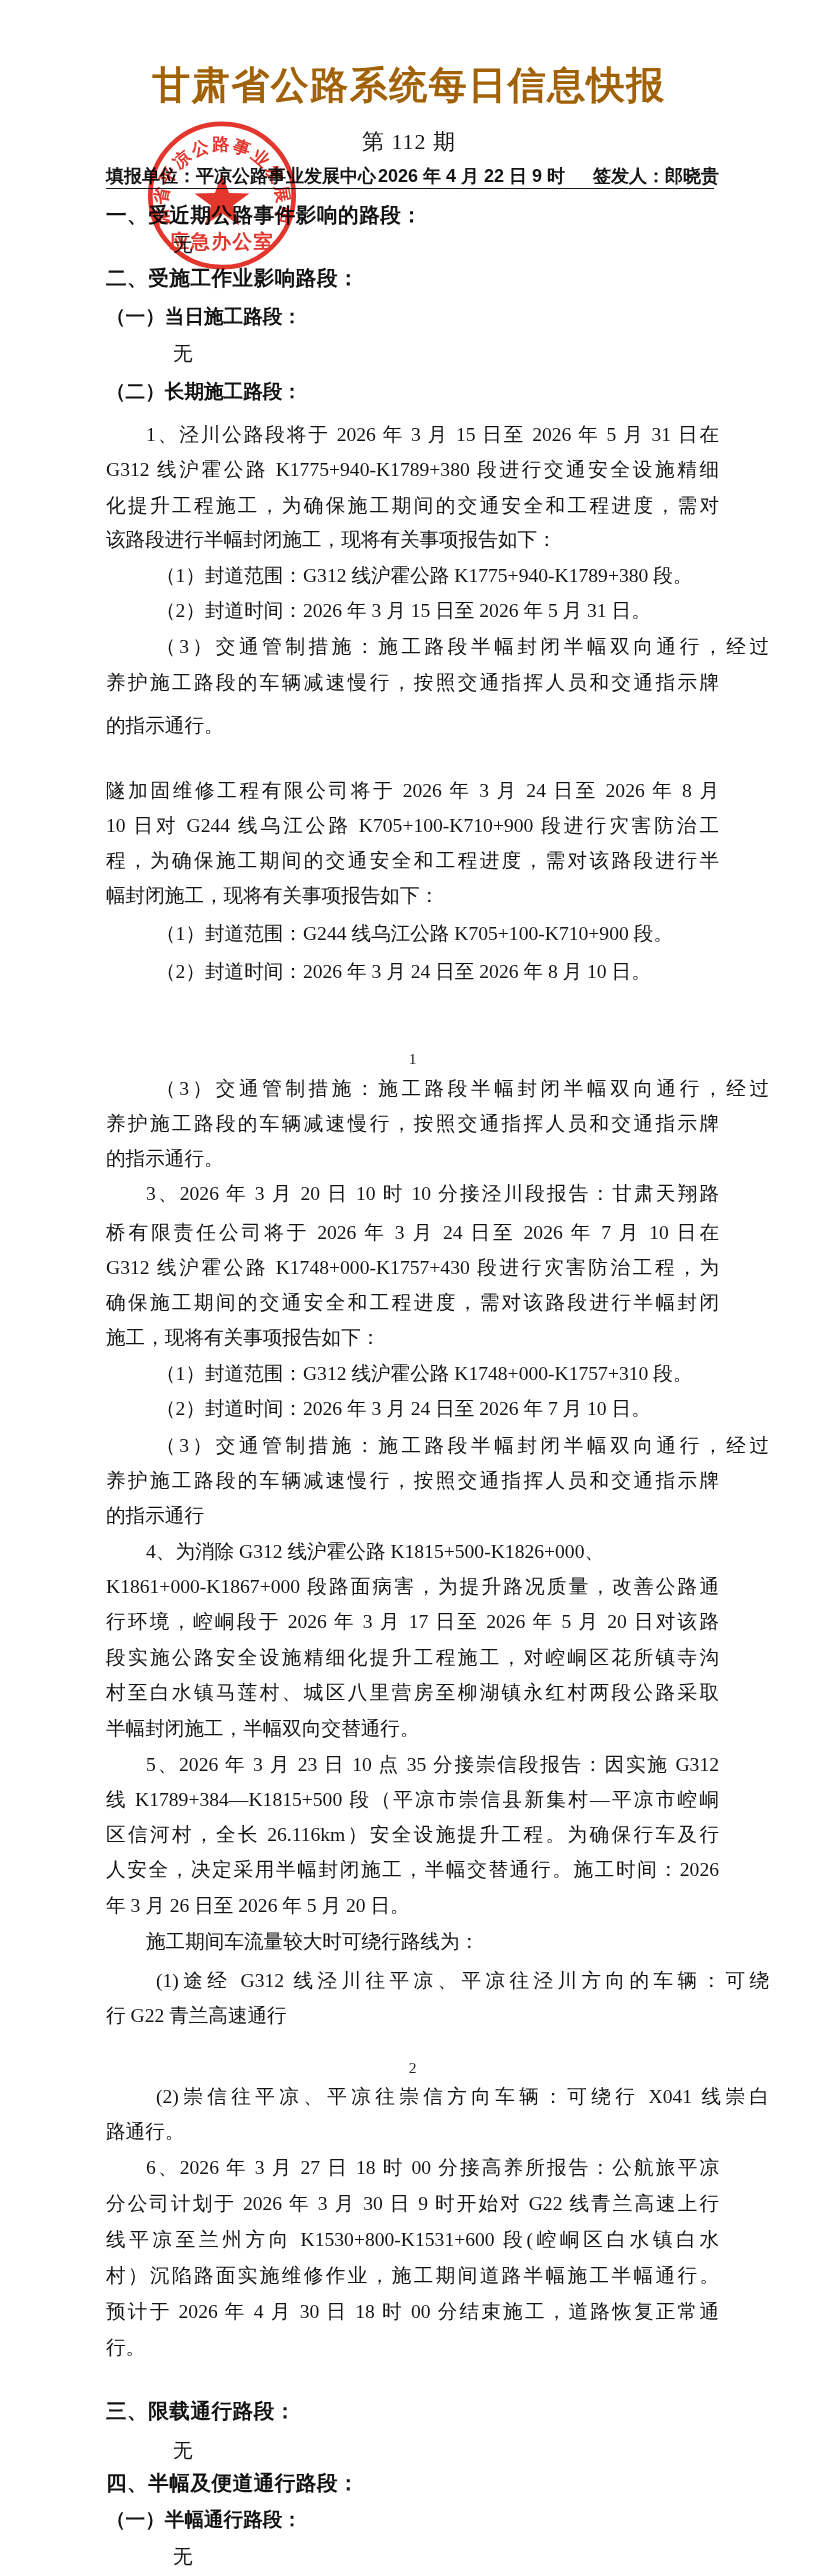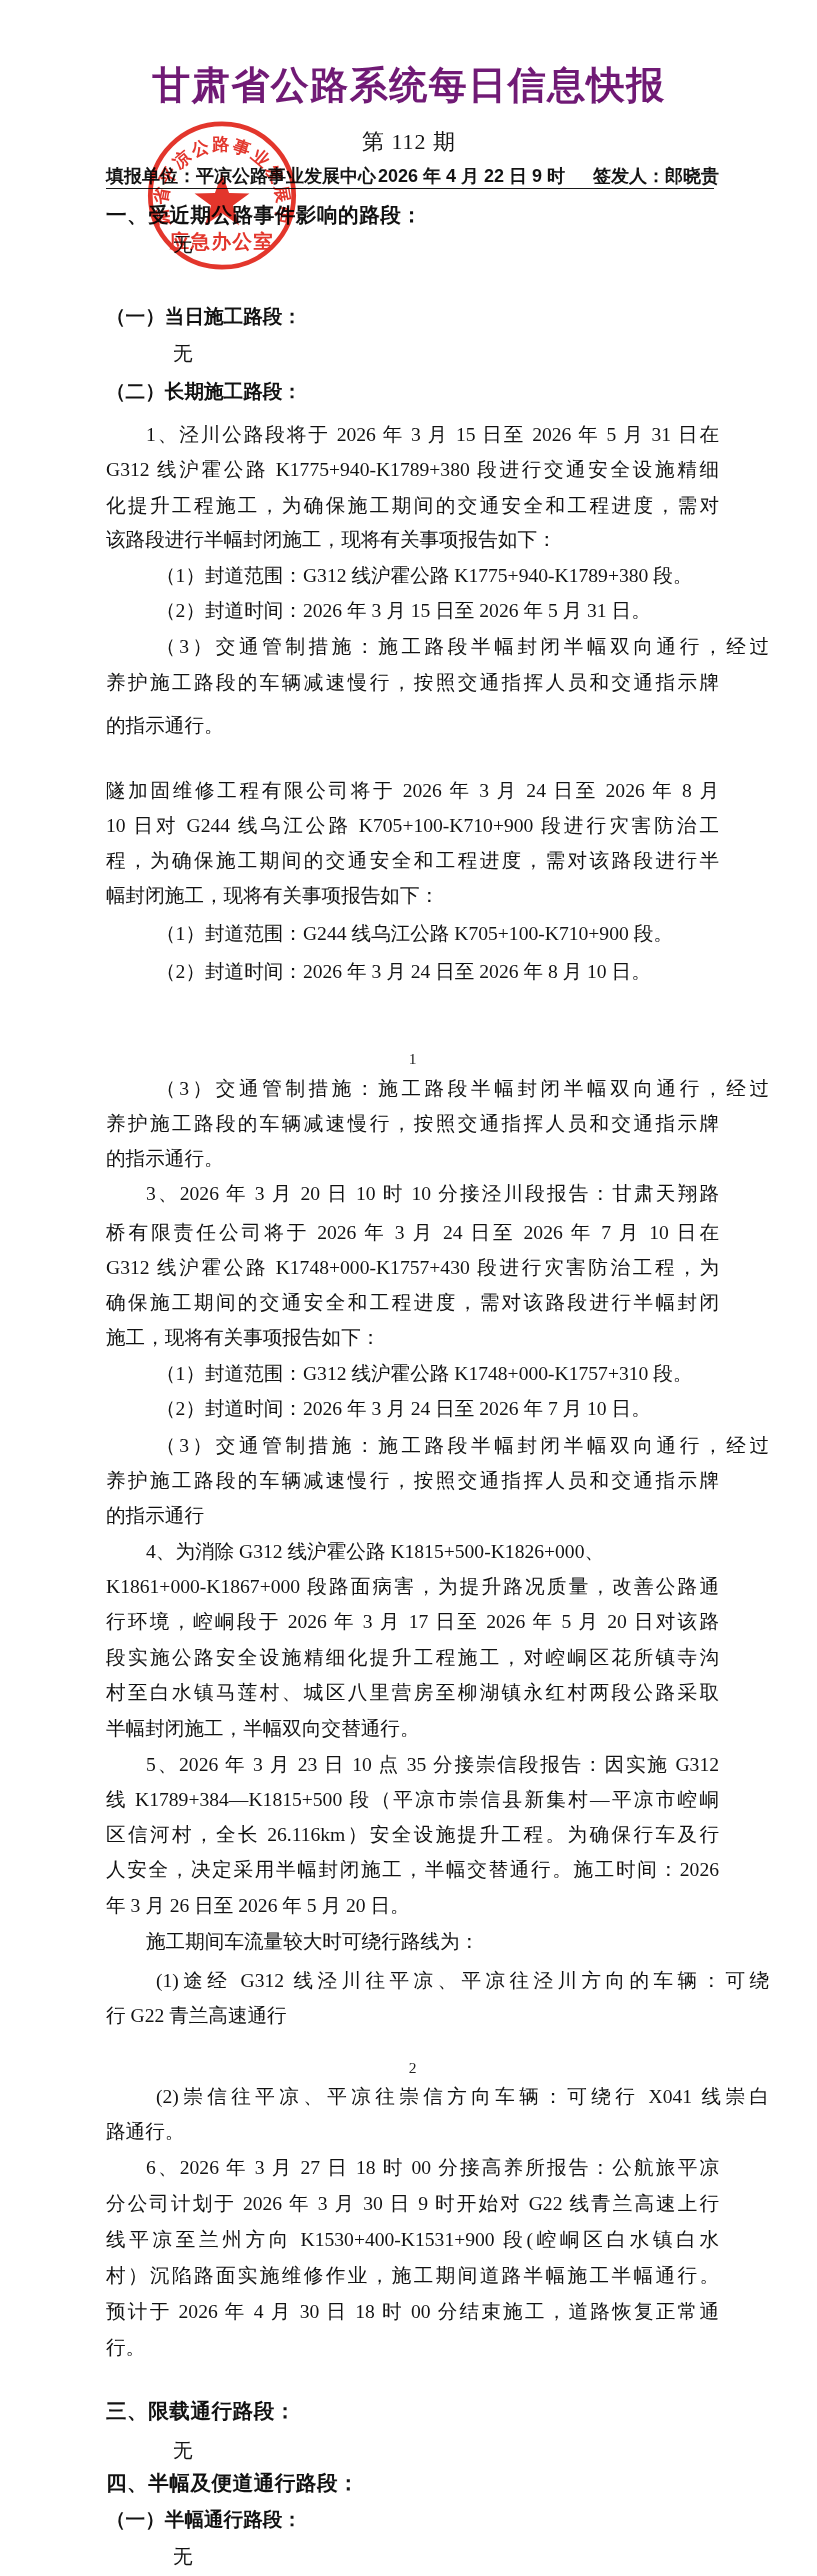"甘肃省公路系统每日信息快报" .doc-title { color: #701a75 -> #a16207 }
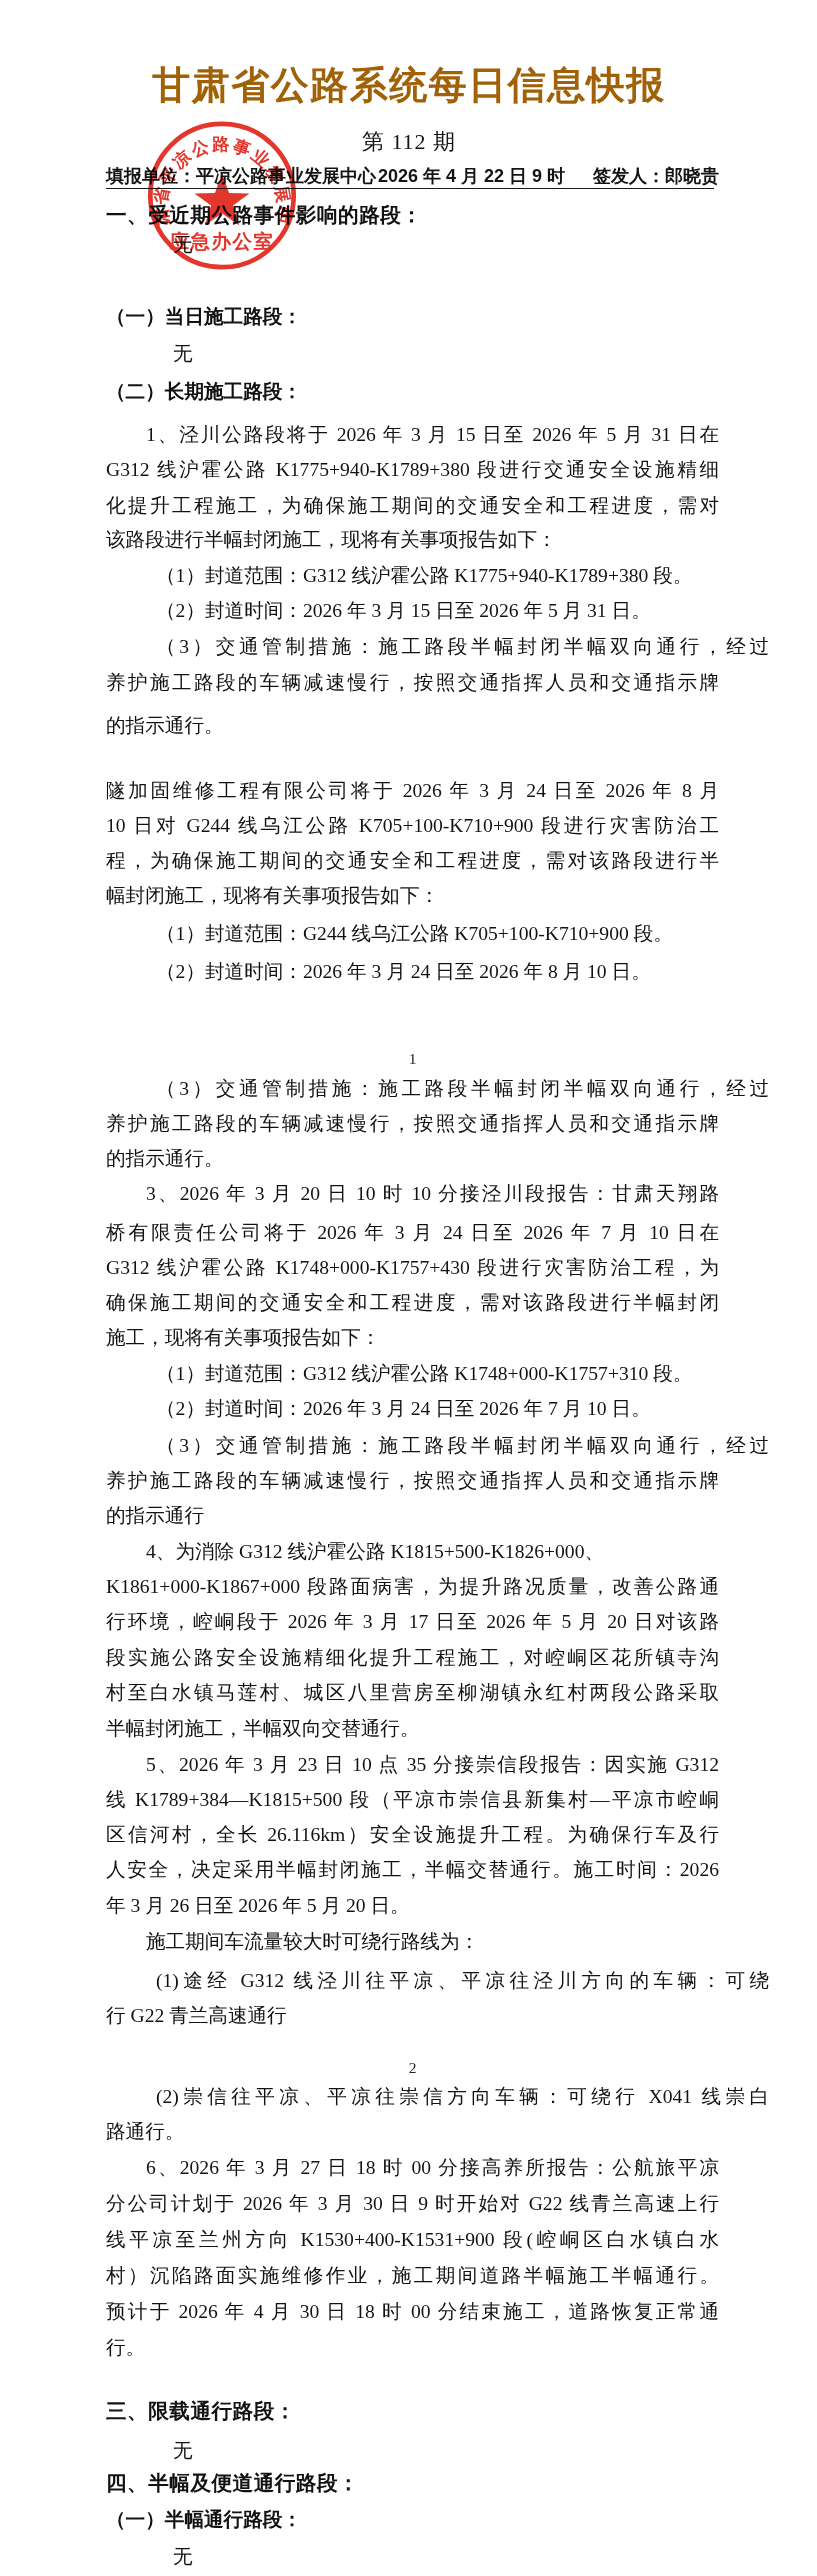"二、受施工作业影响路段：" div.ln { html: none -> <div>二、受施工作业影响路段：</div> }
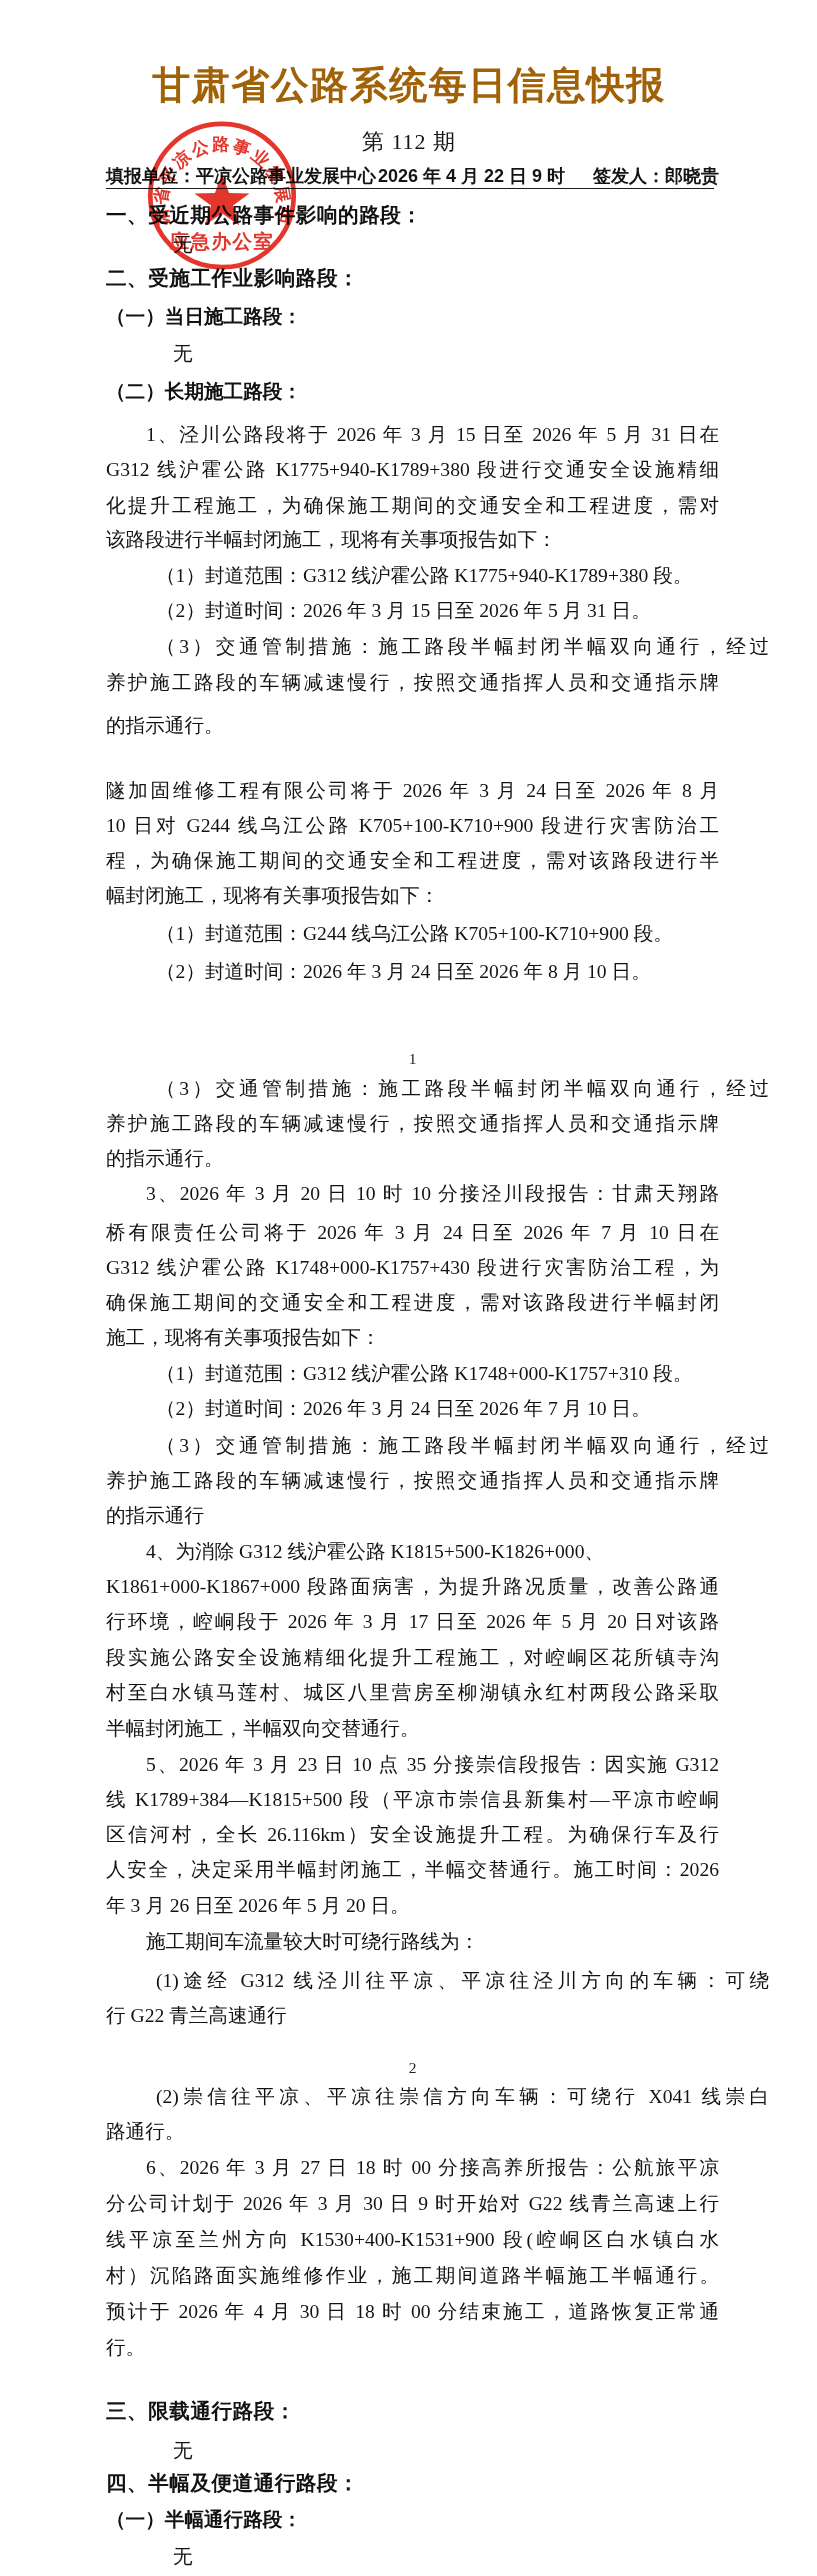"线平凉至兰州方向 K1530+400-K1531+900 段(崆峒区白水镇白水" div.ln { text: K1530+400-K1531+900 -> K1530+800-K1531+600 }
